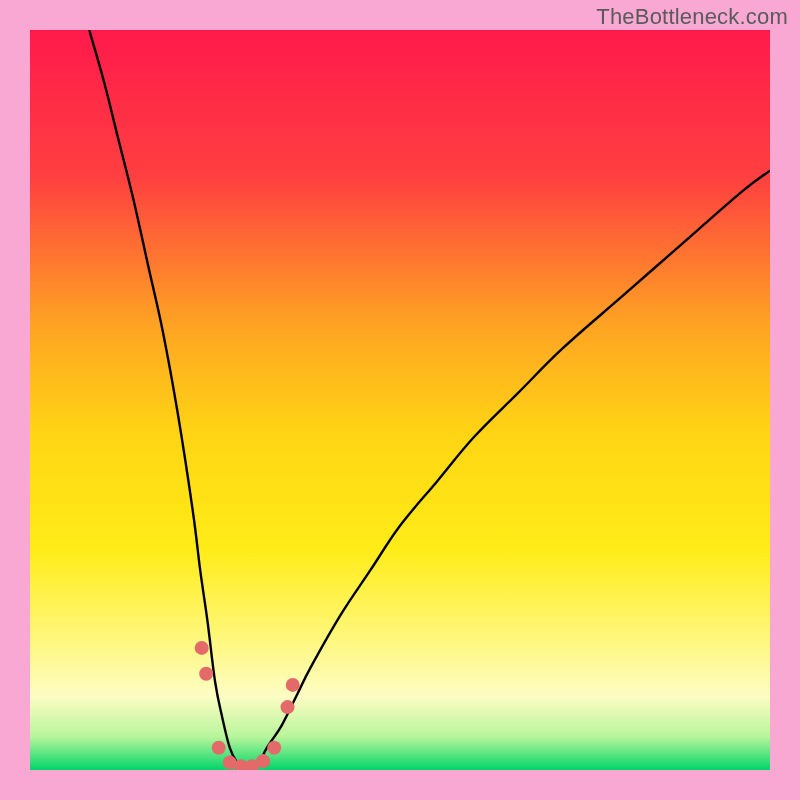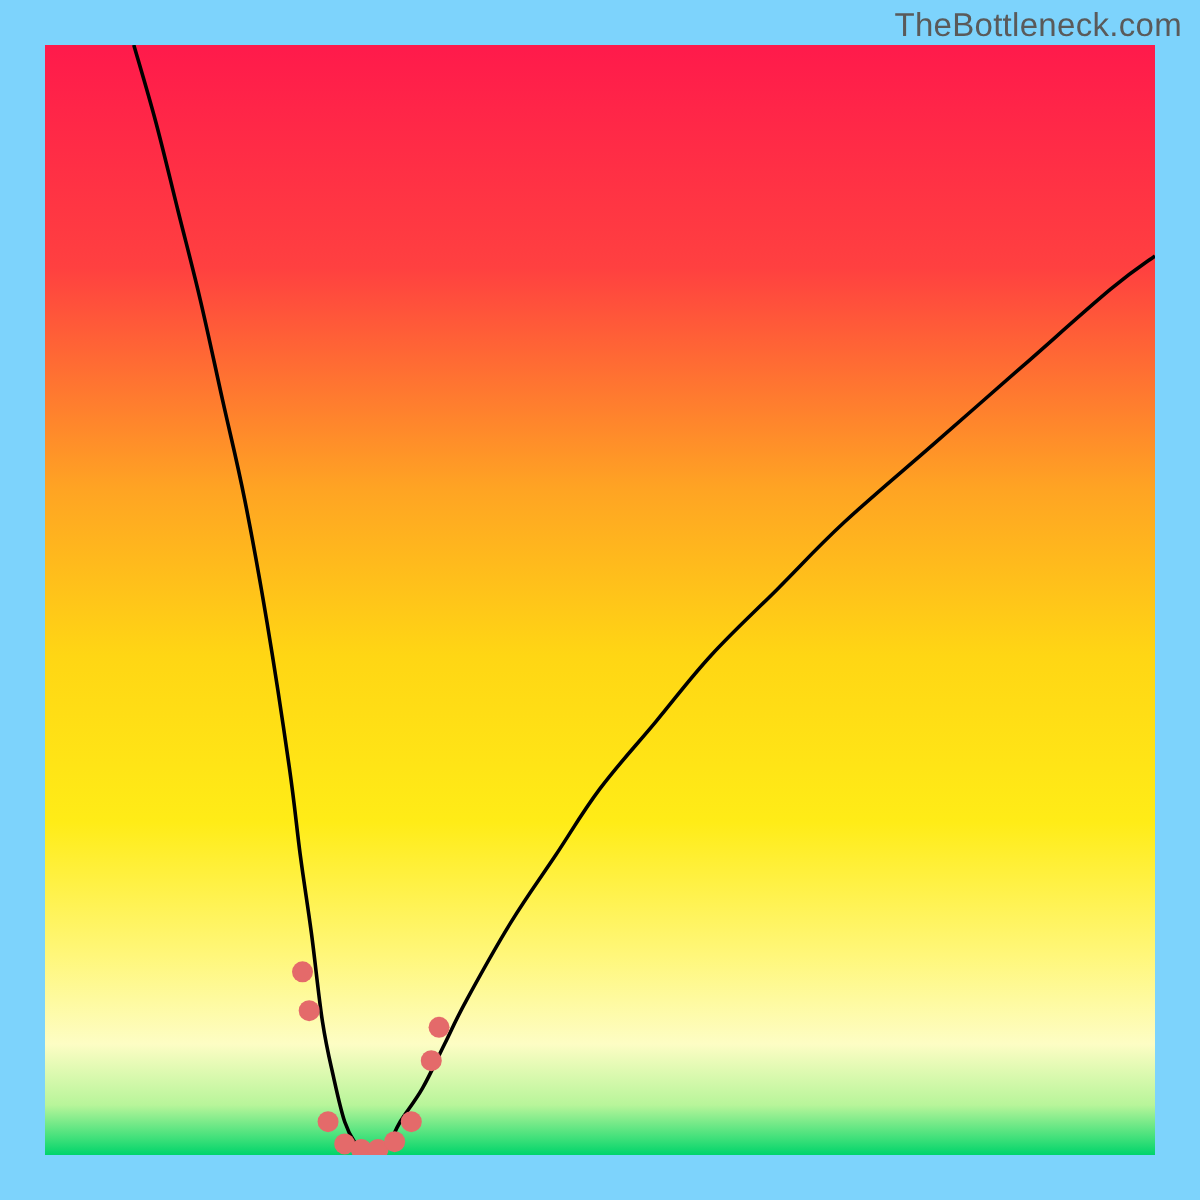"TheBottleneck.com" .frame { background: #7dd3fc -> #f9a8d4 }
